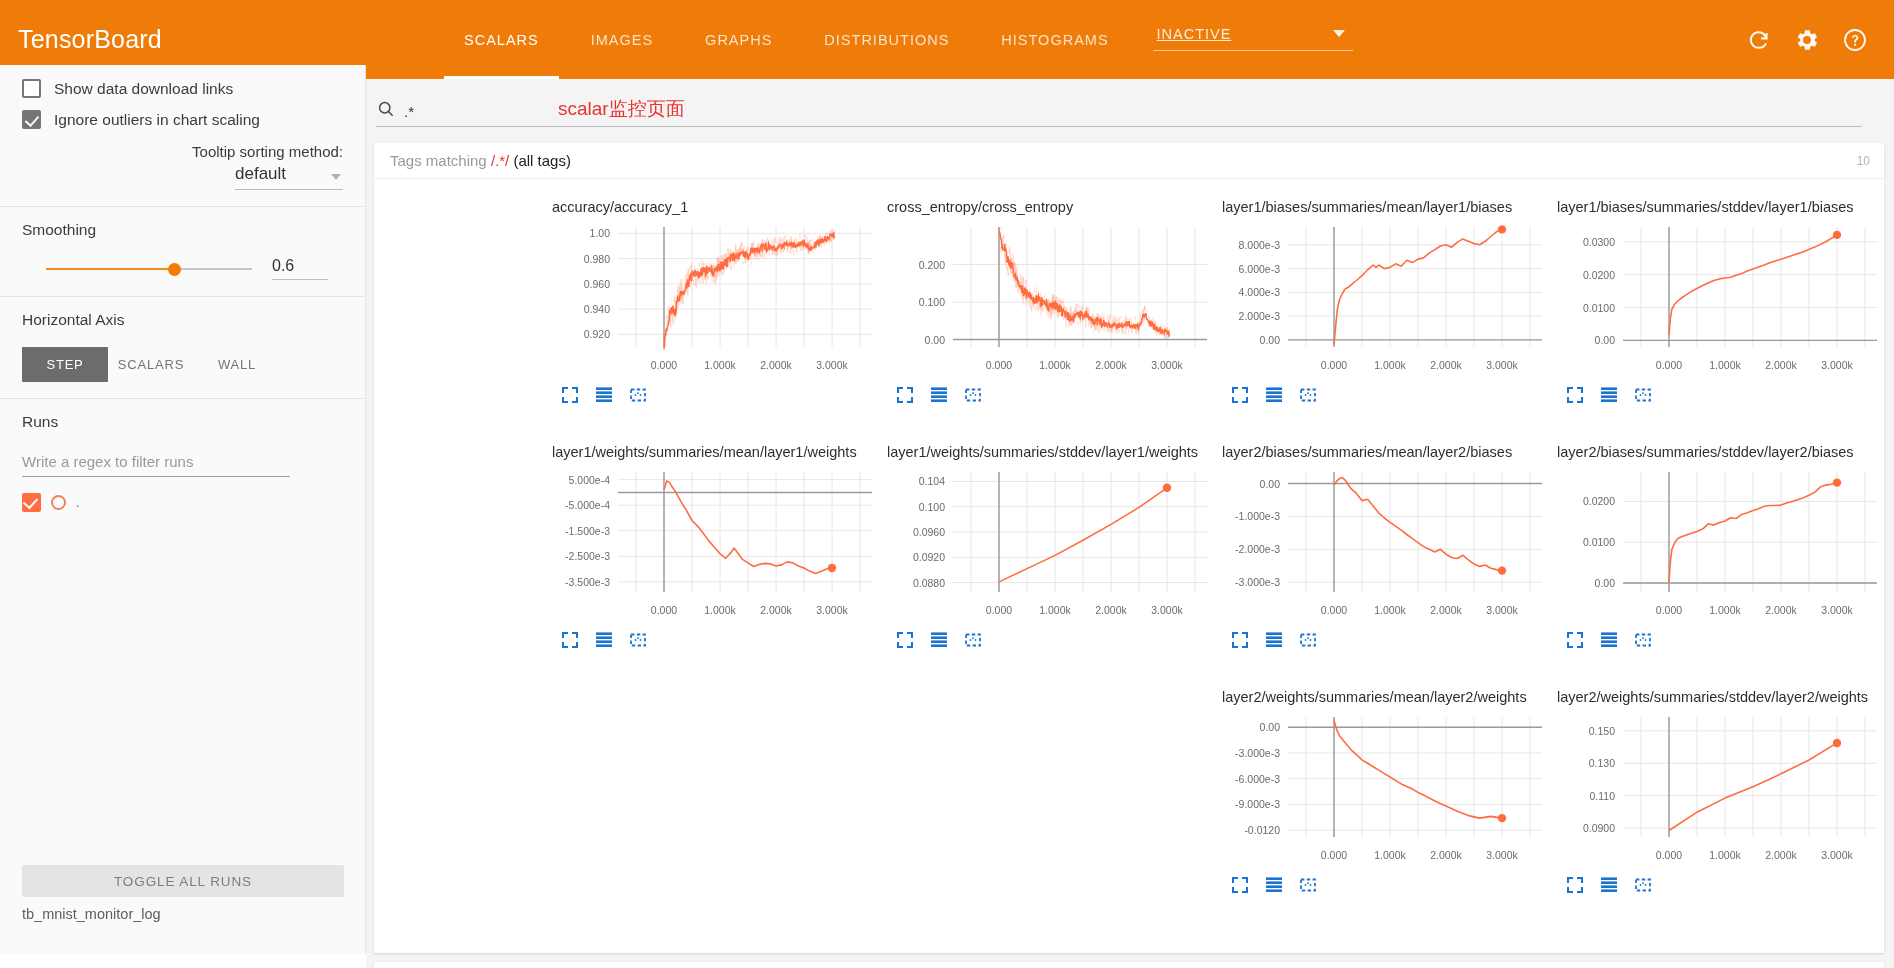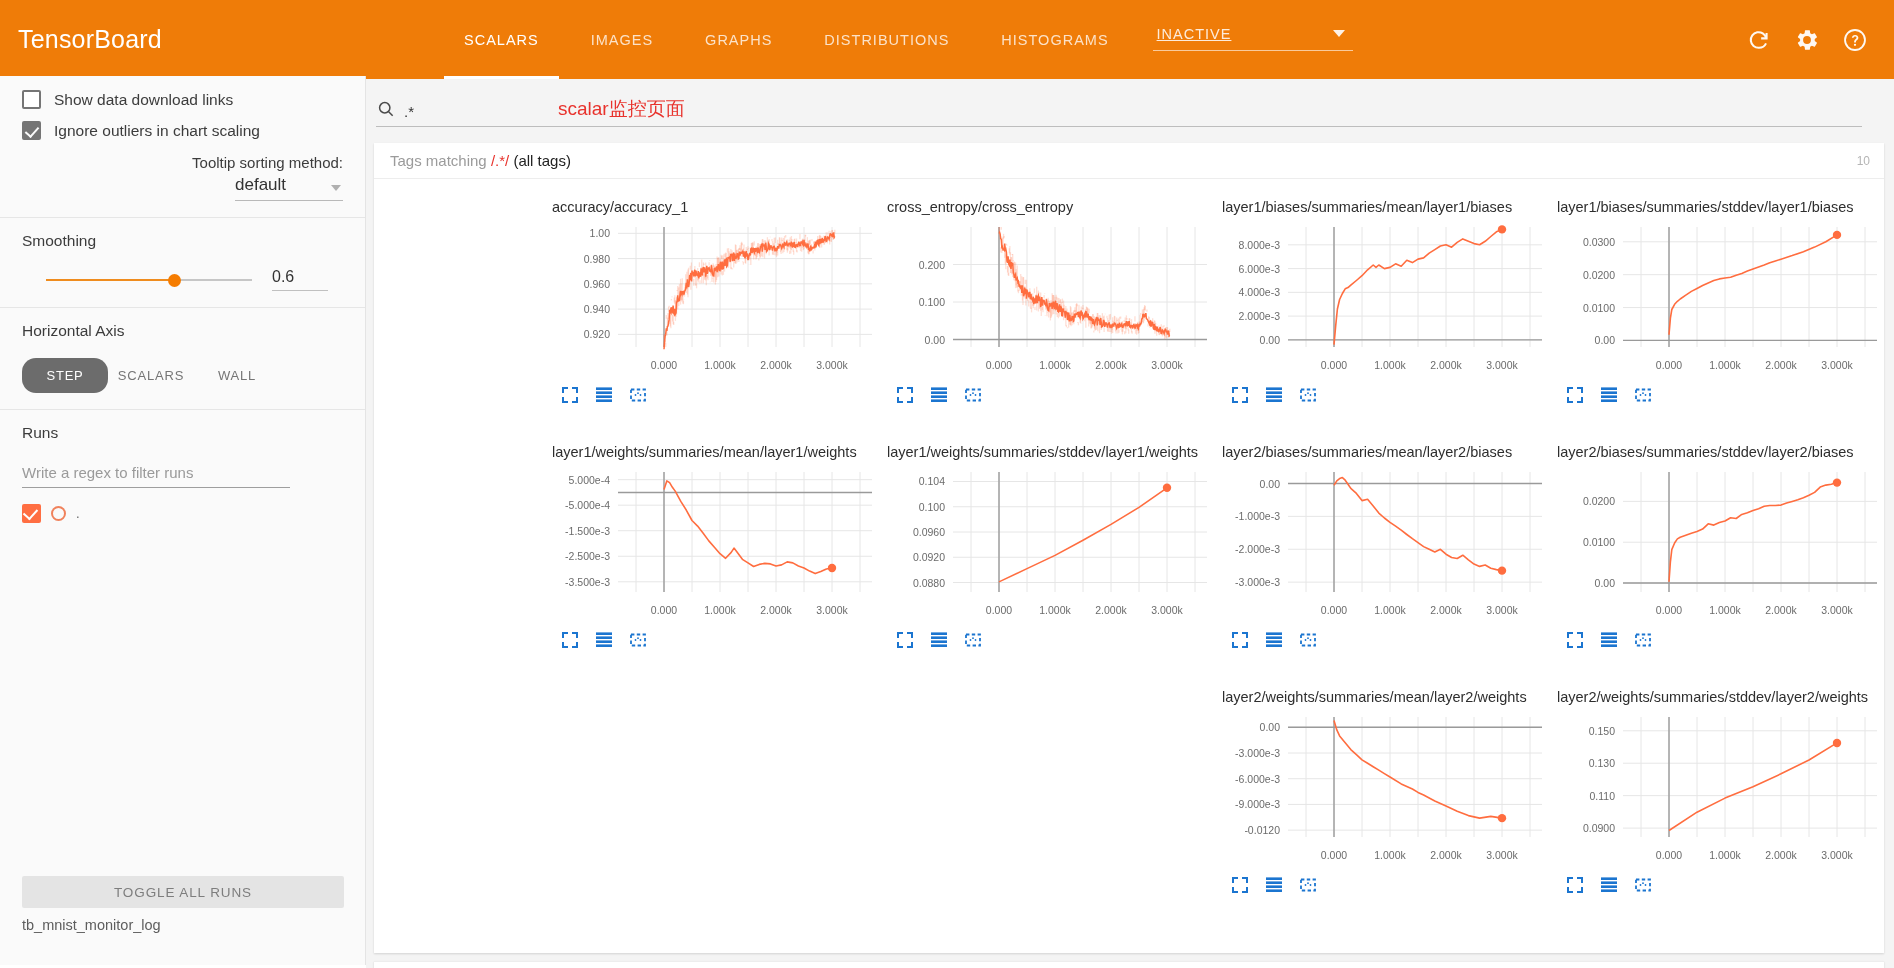"Show data download links" #sidebar { top: 76px -> 65px }
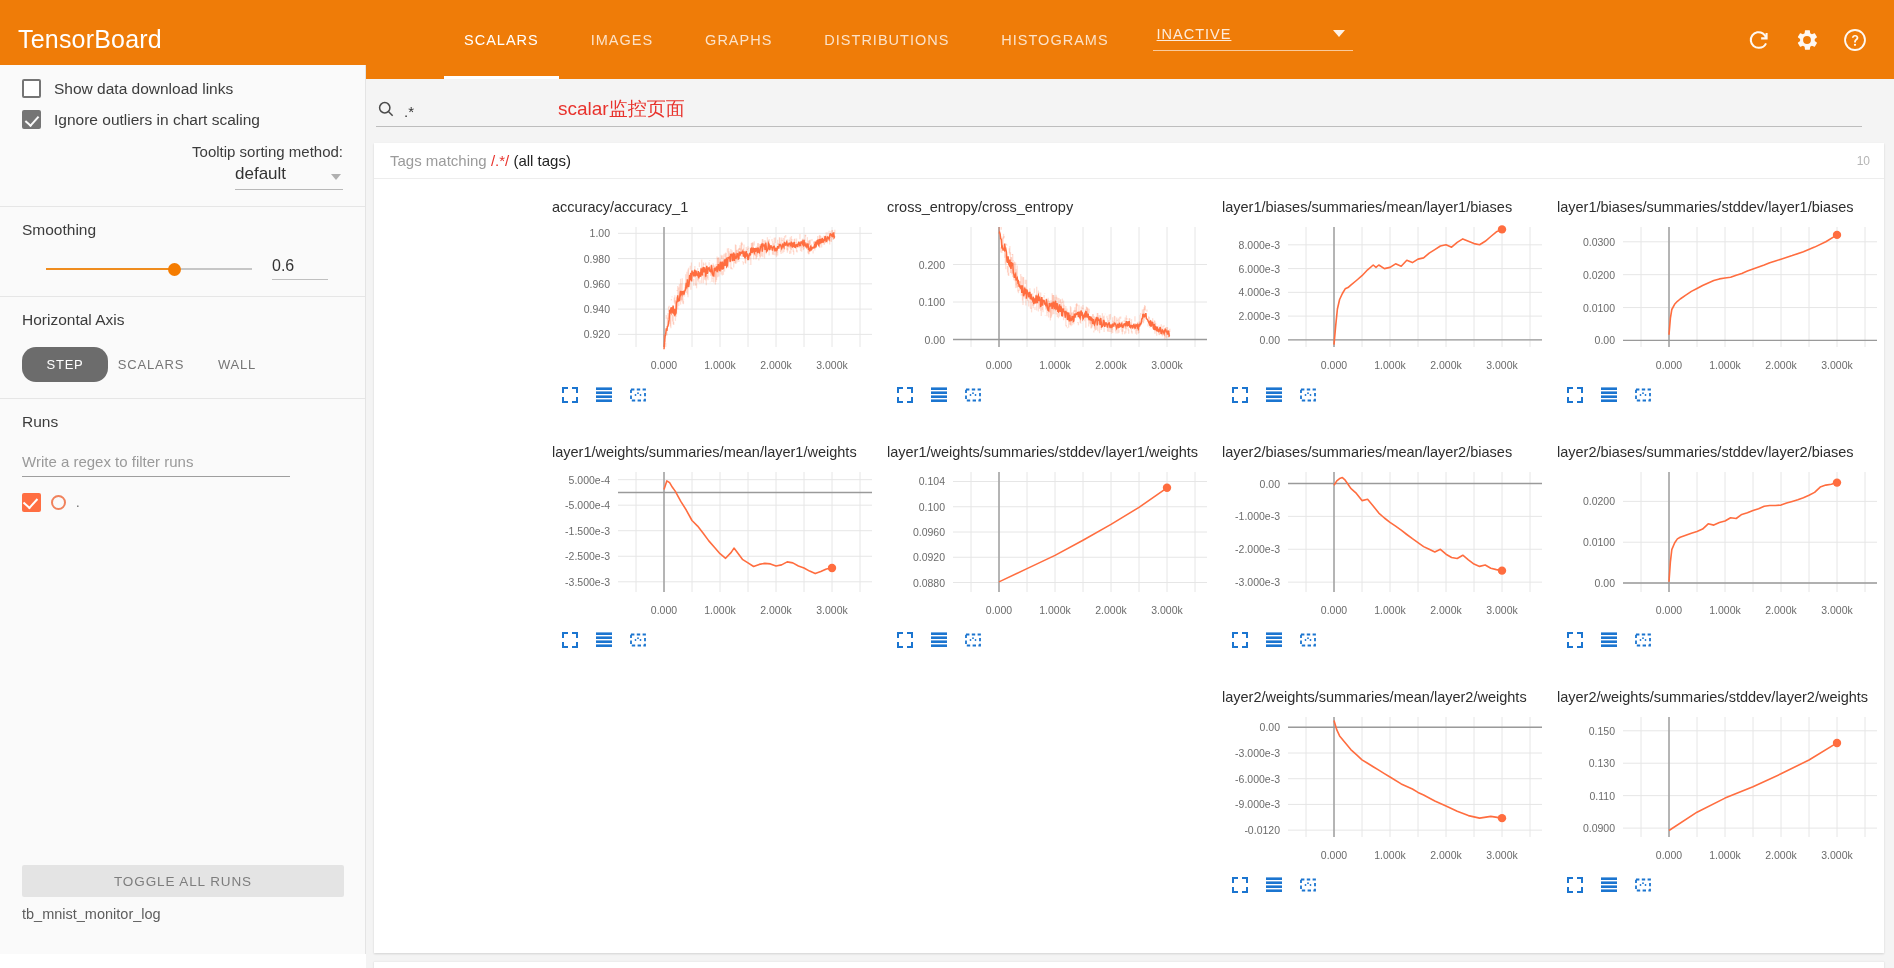"STEP" .haxis-btn { border-radius: 14px -> 1px }
